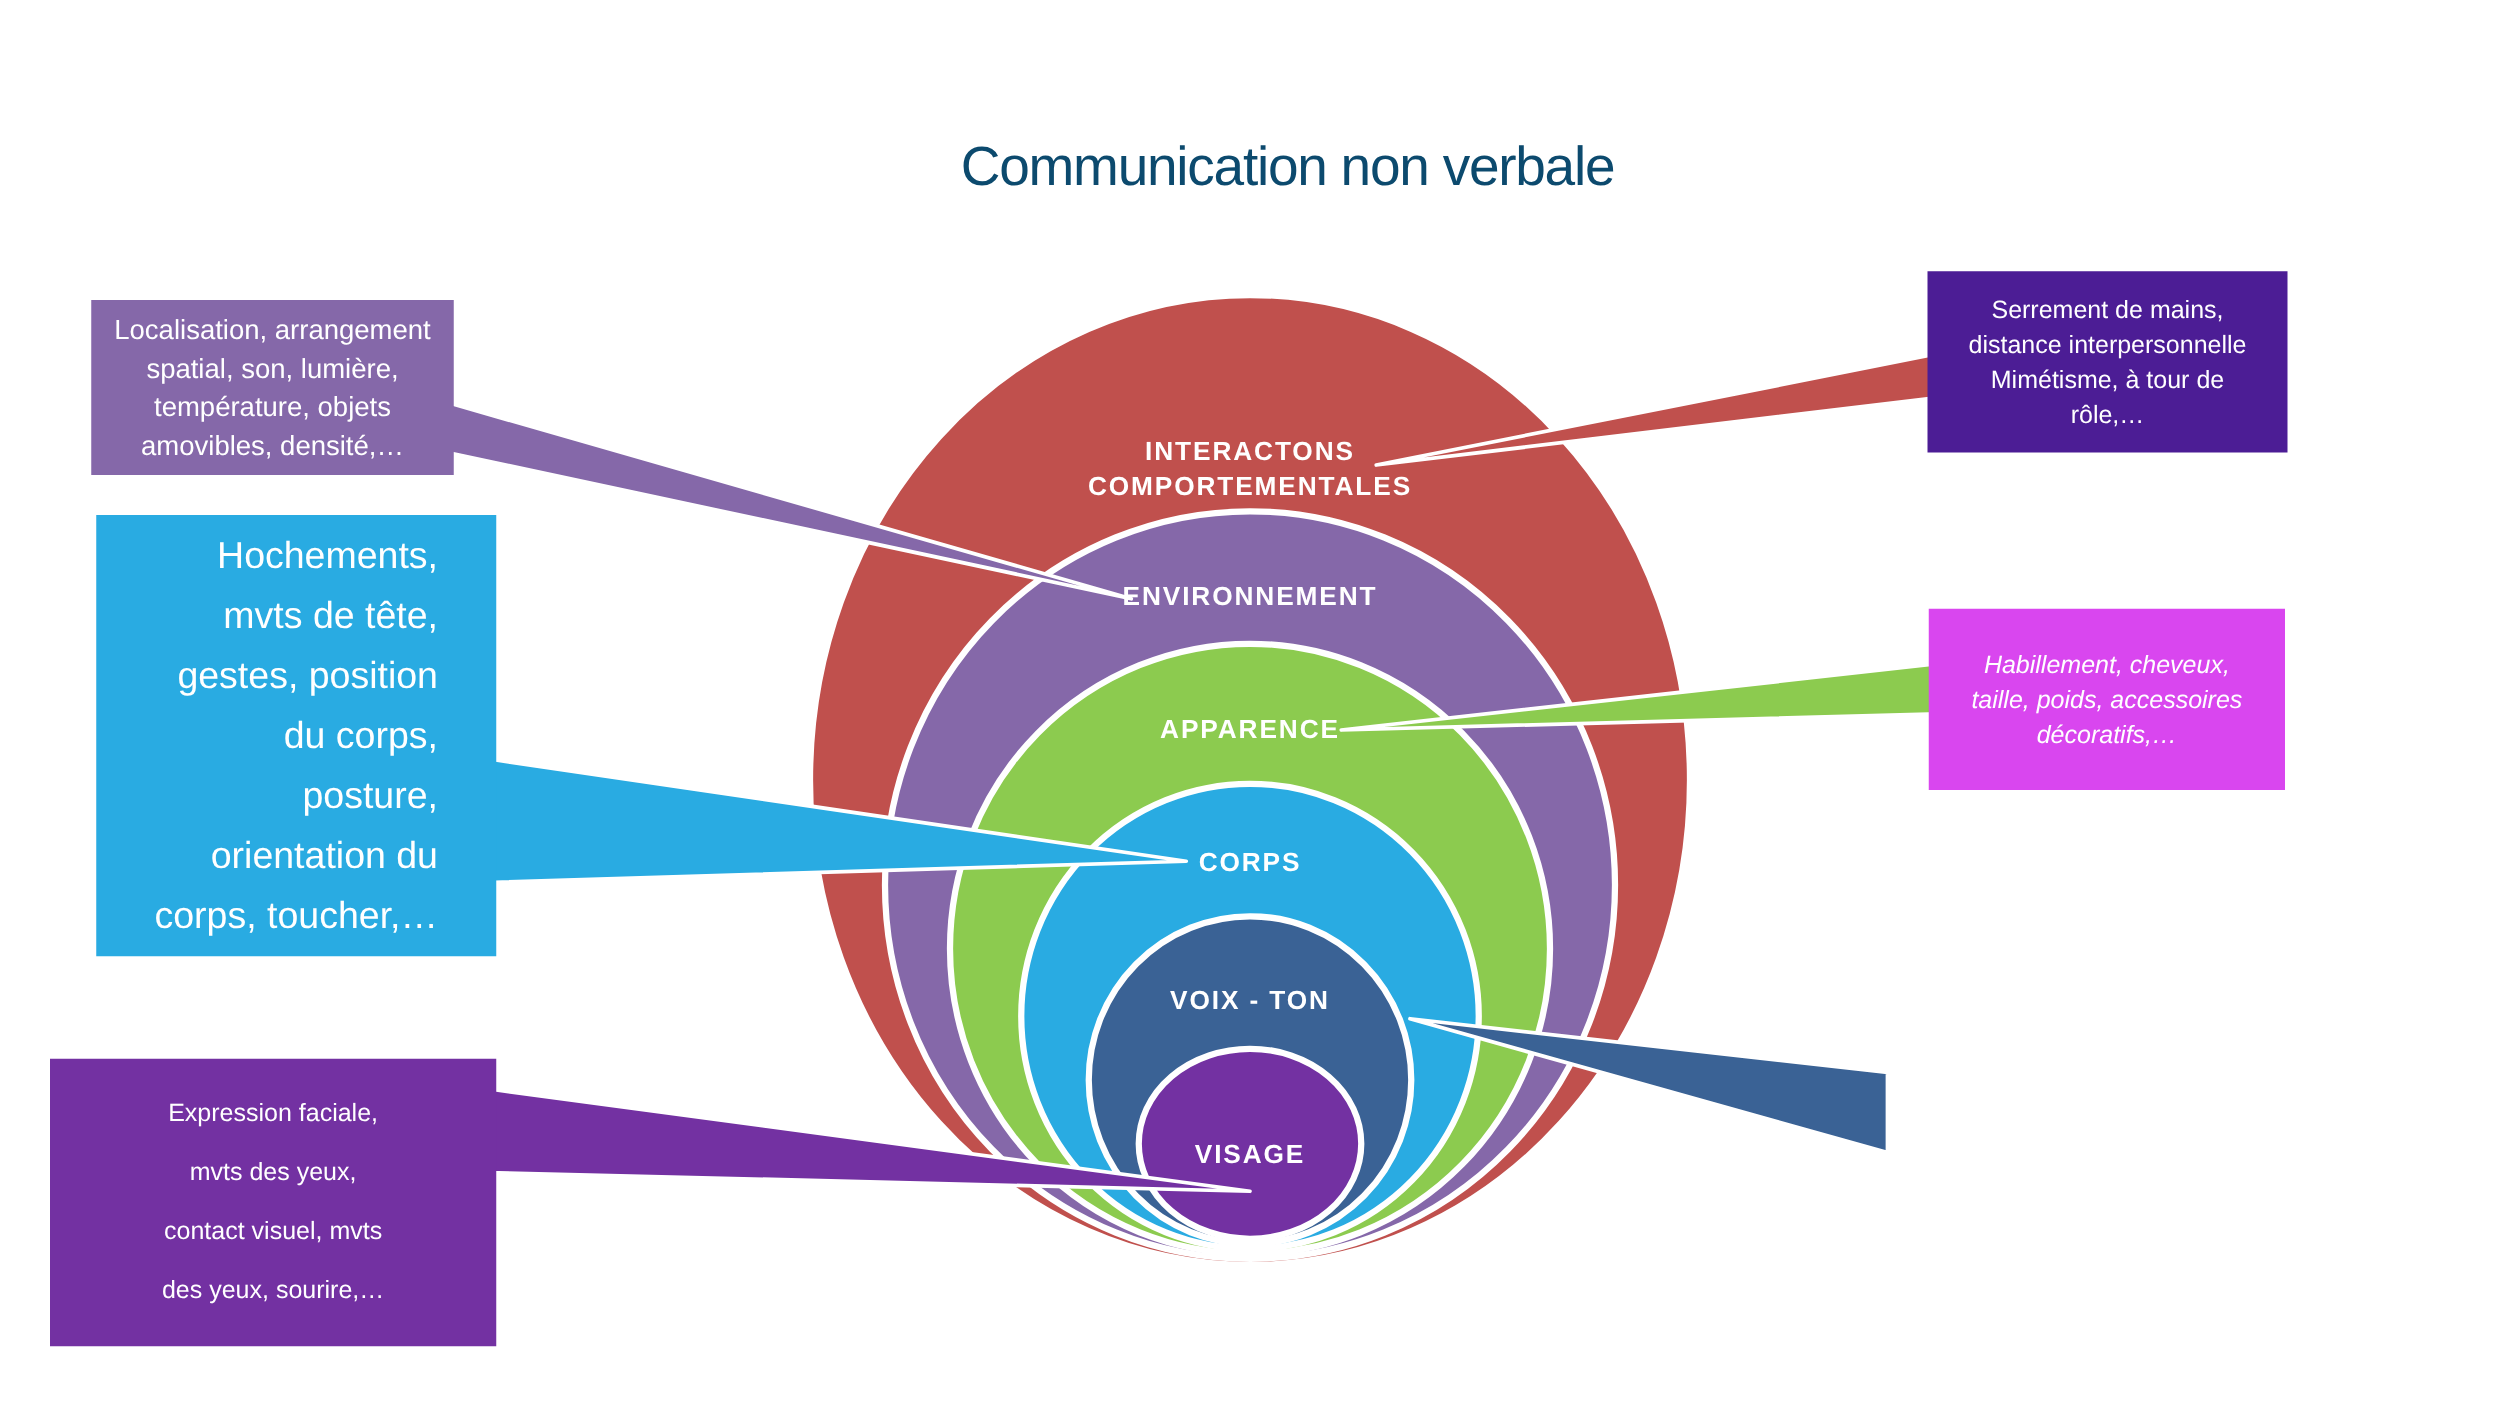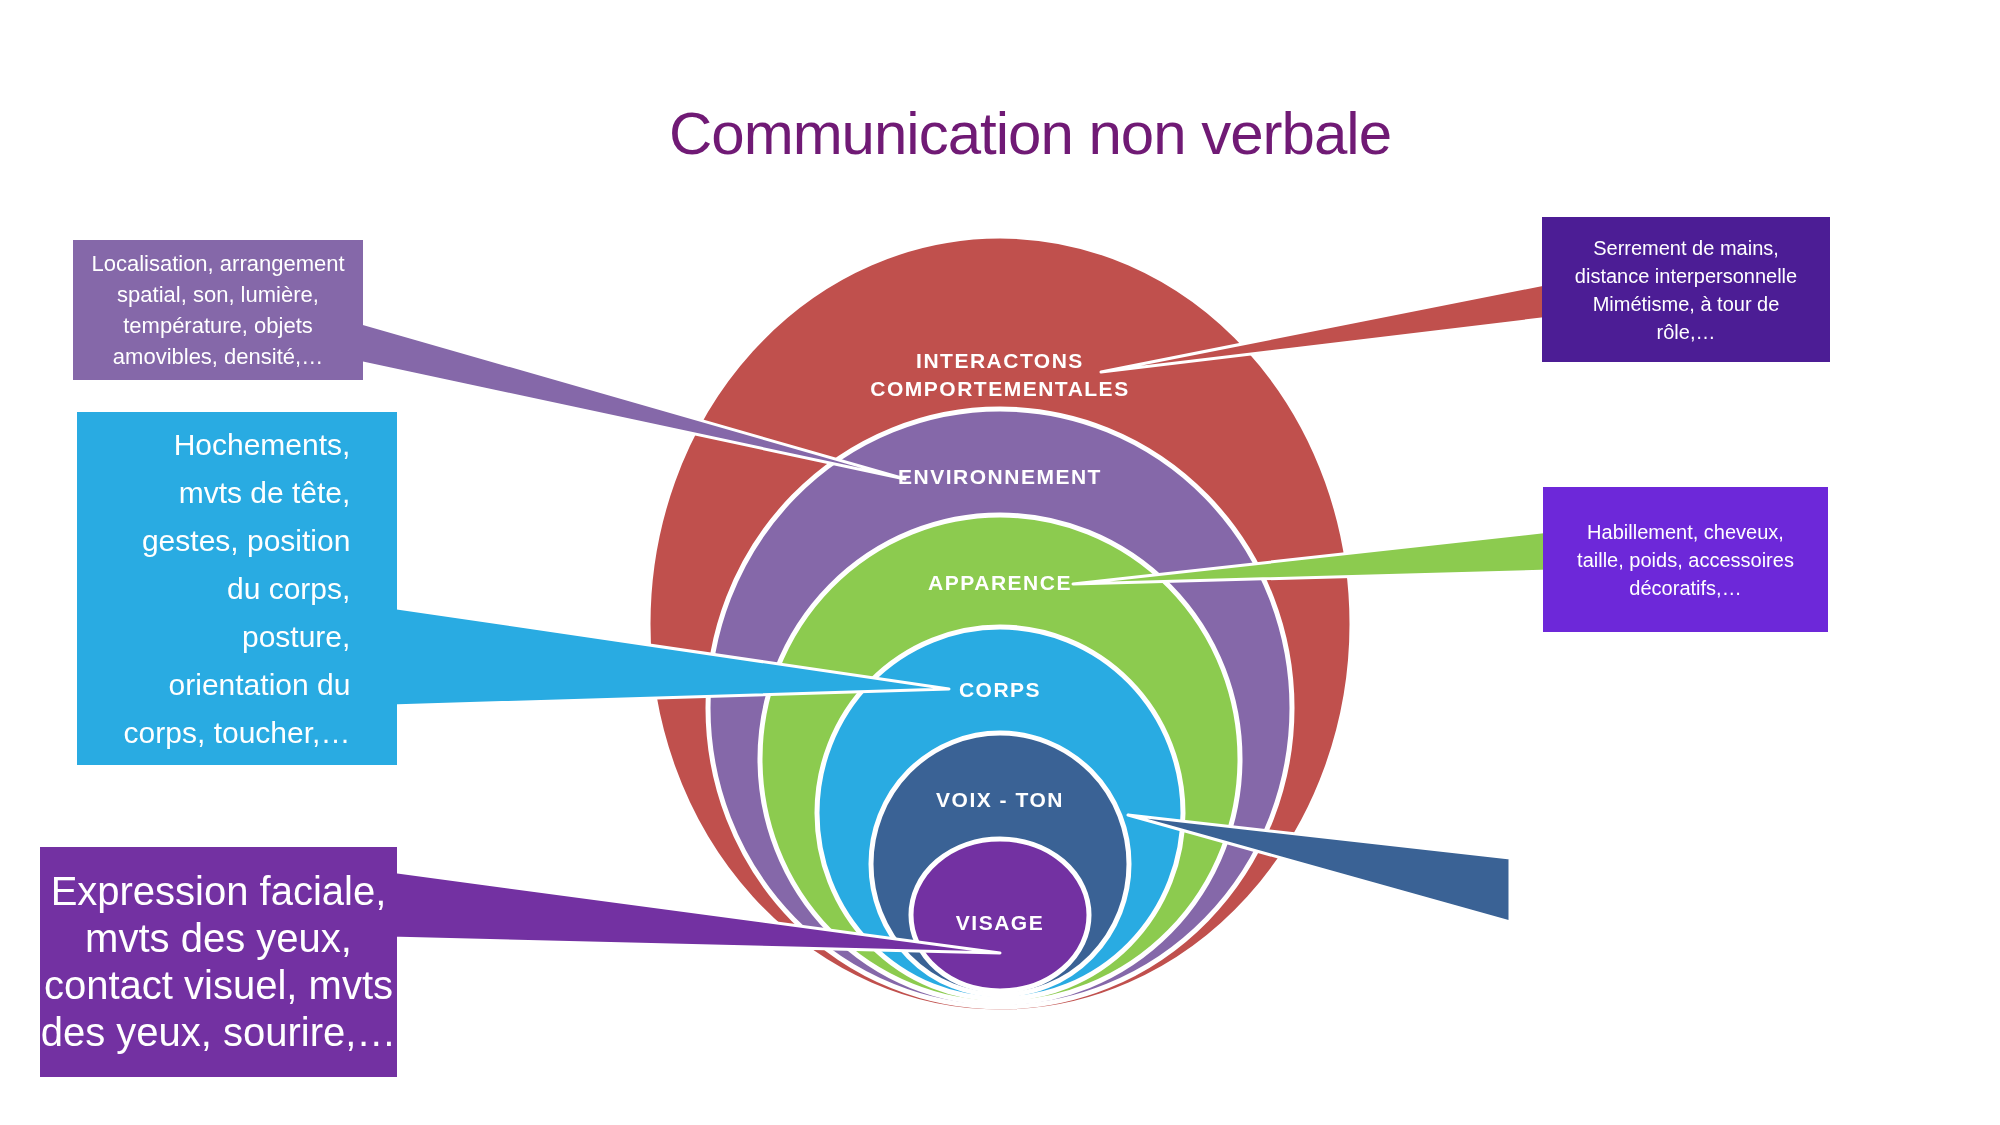"Communication non verbale" .page-title { color: #701a75 -> #0c4a6e; font-size: 60px -> 44px }
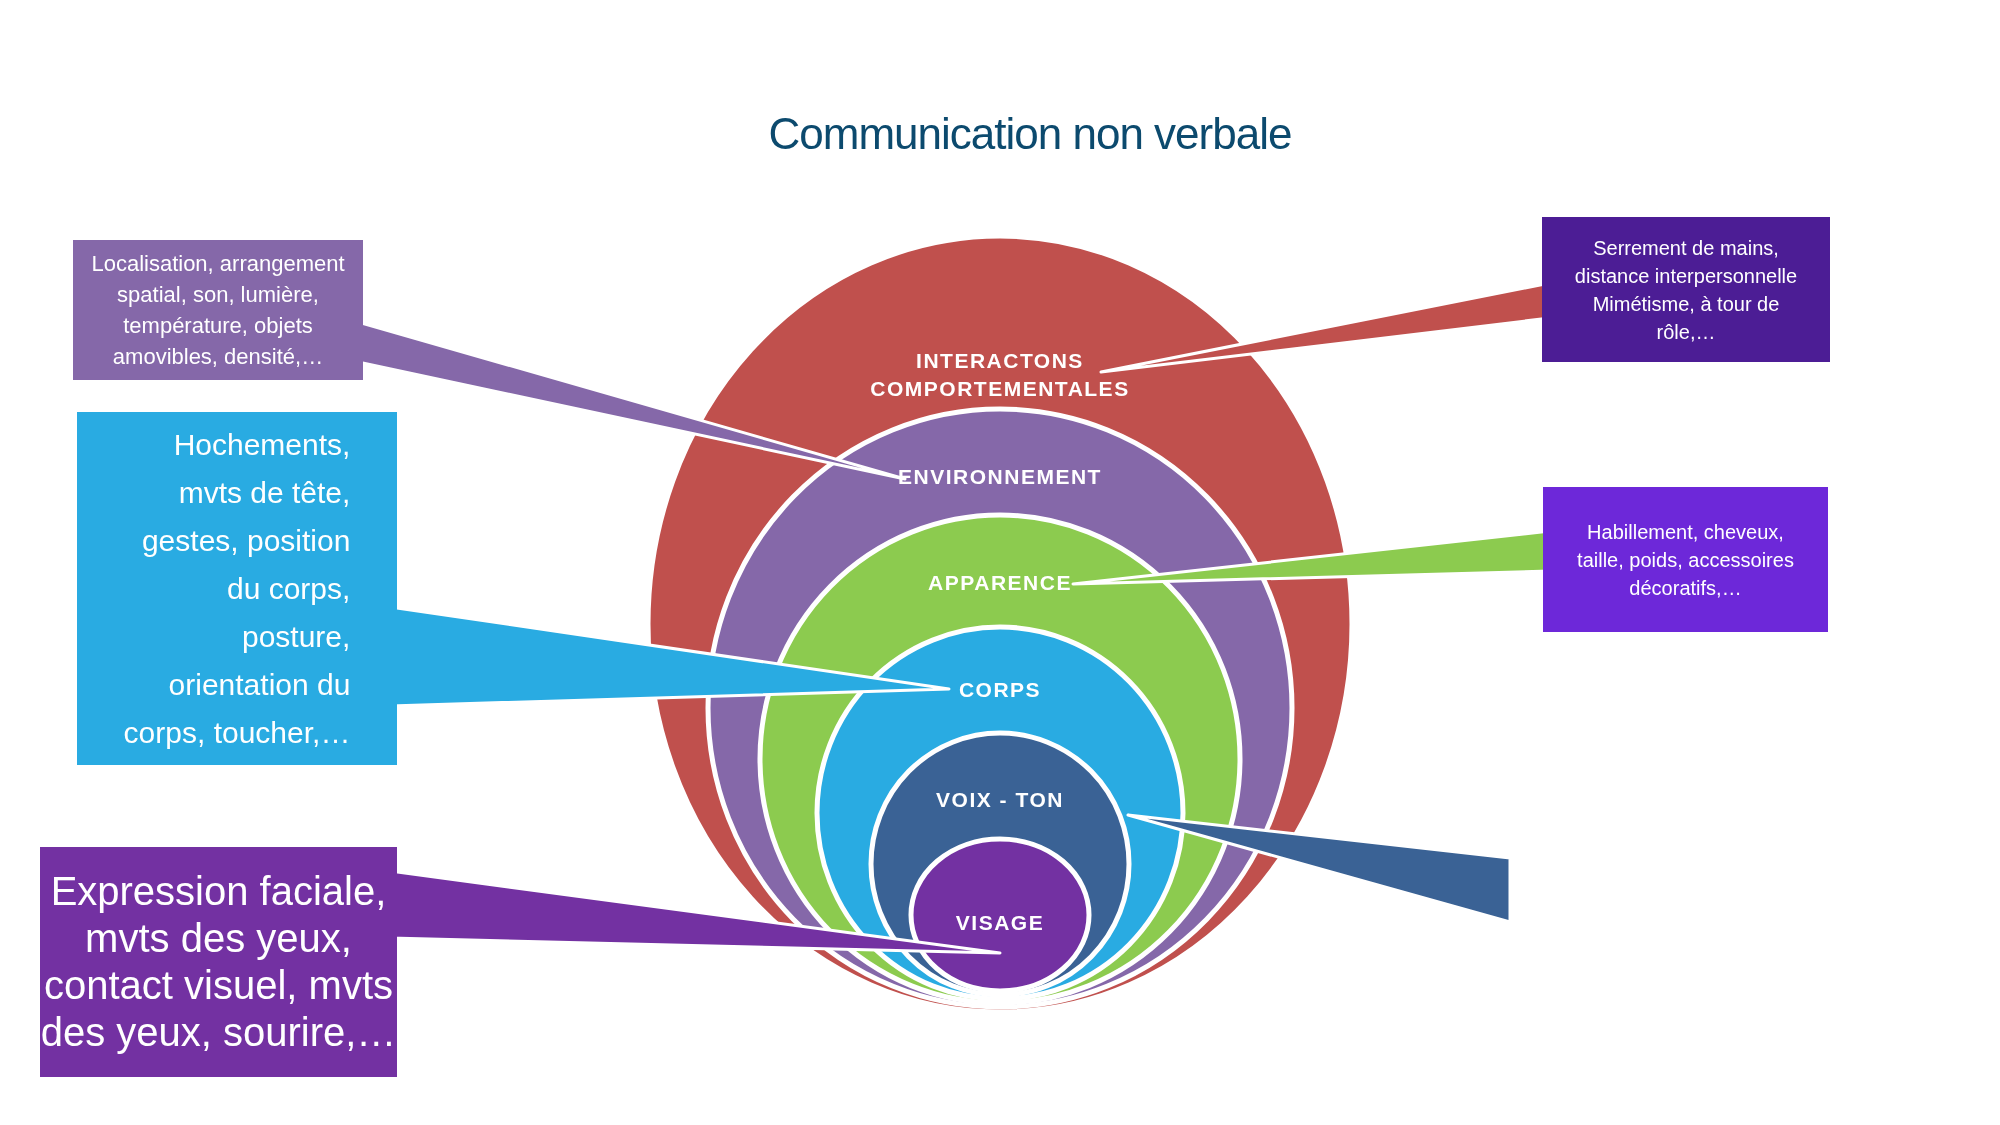"Habillement, cheveux," div.callout { background-color: #6d28d9 -> #d946ef; font-style: none -> italic }
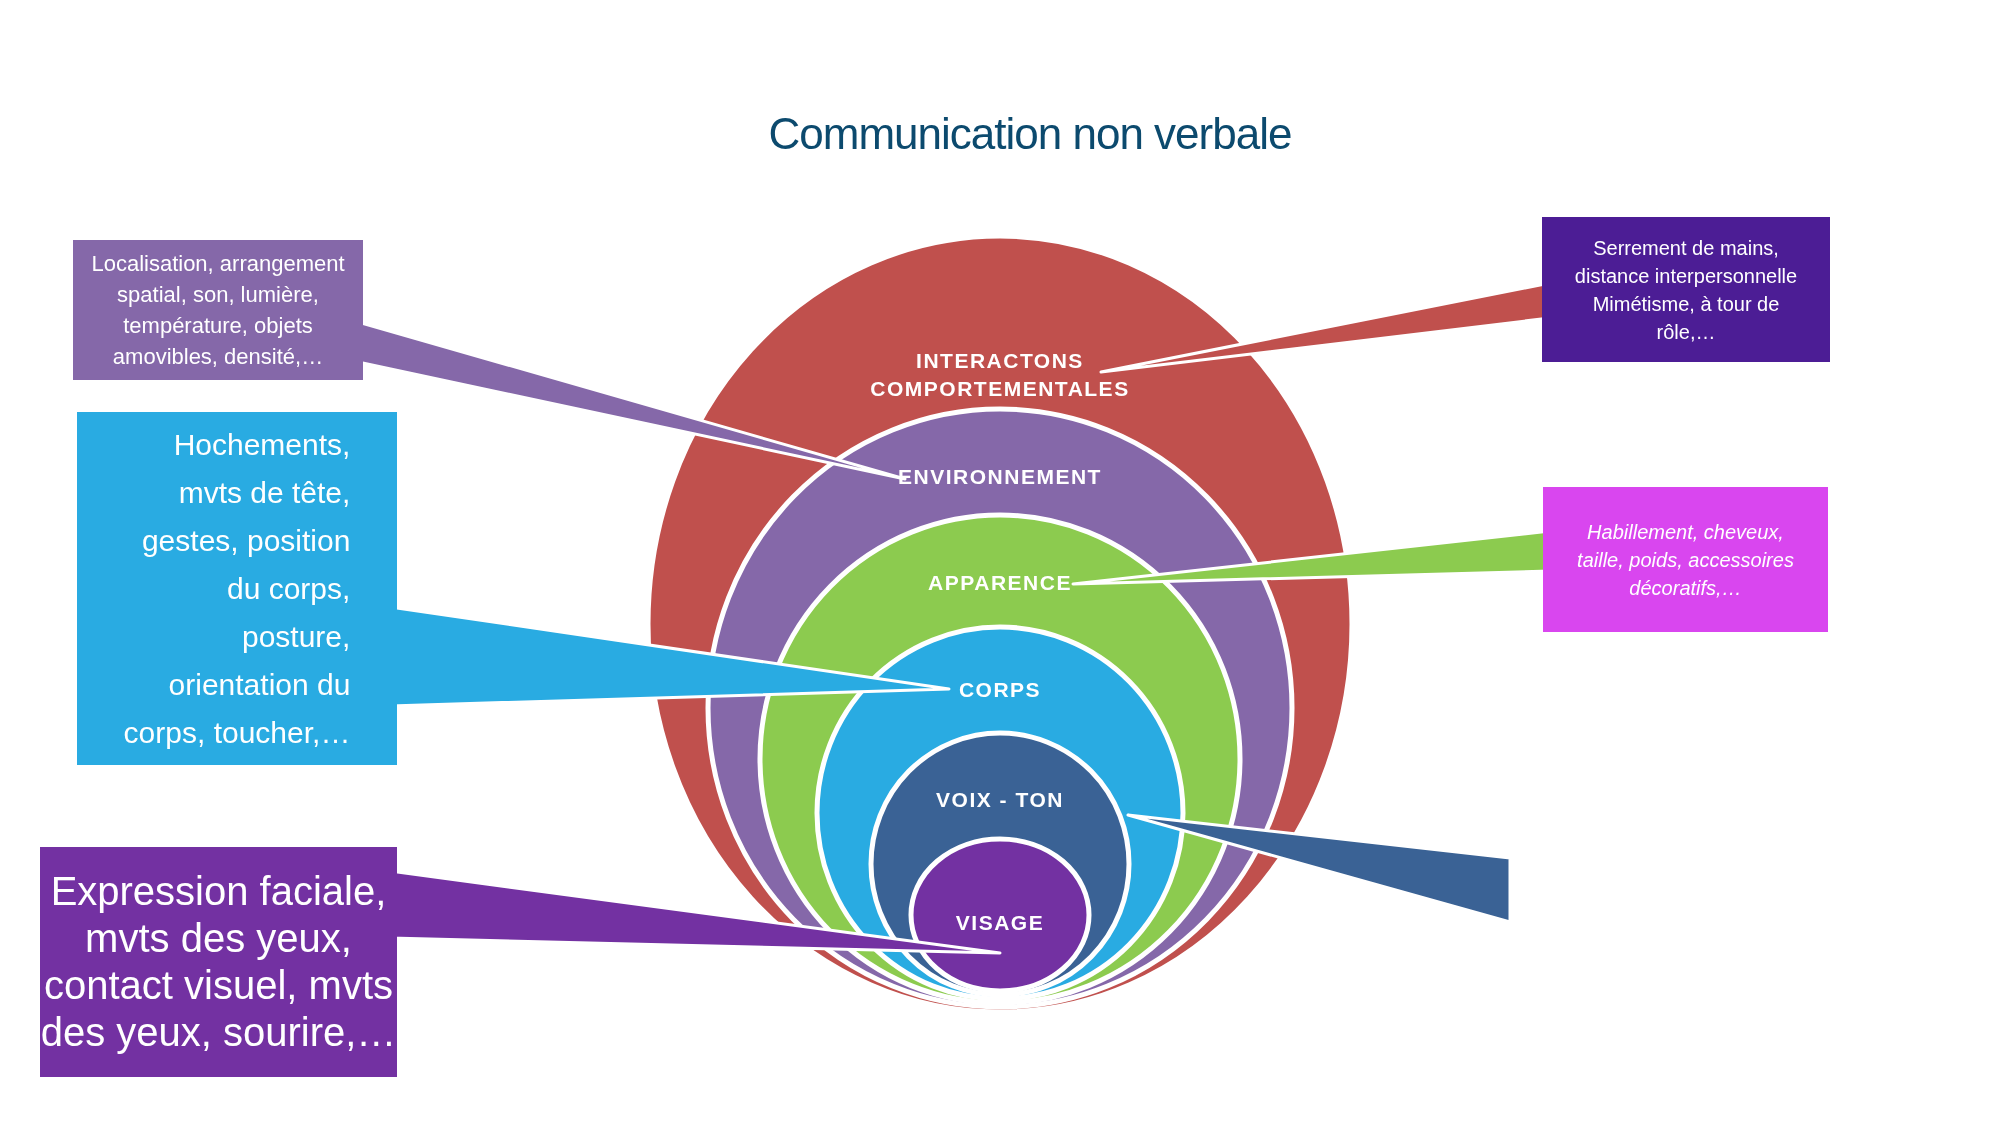"Expression faciale," .callout-visage { font-size: 40px -> 20px }
